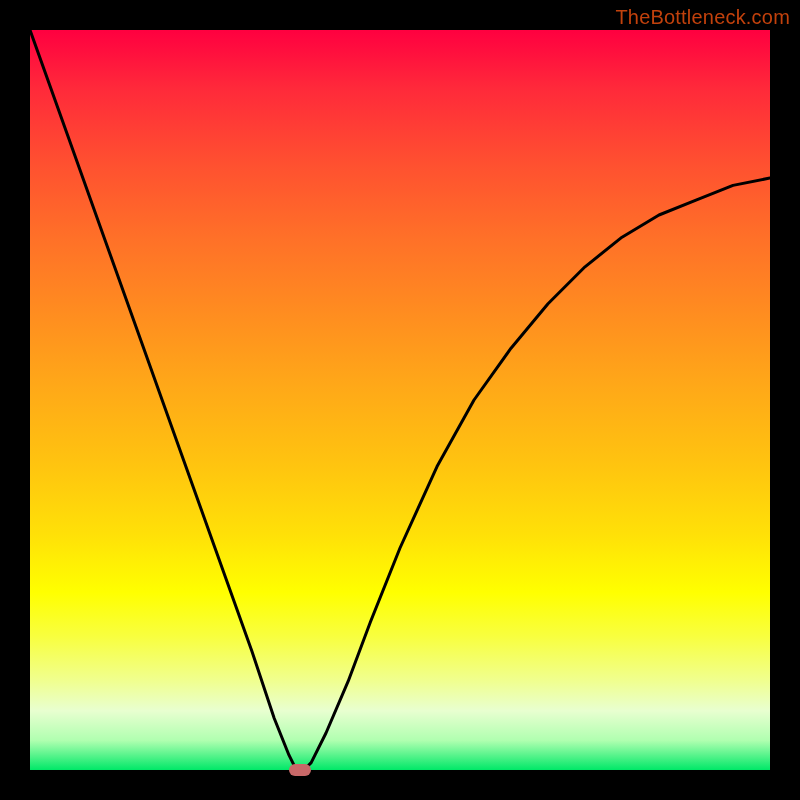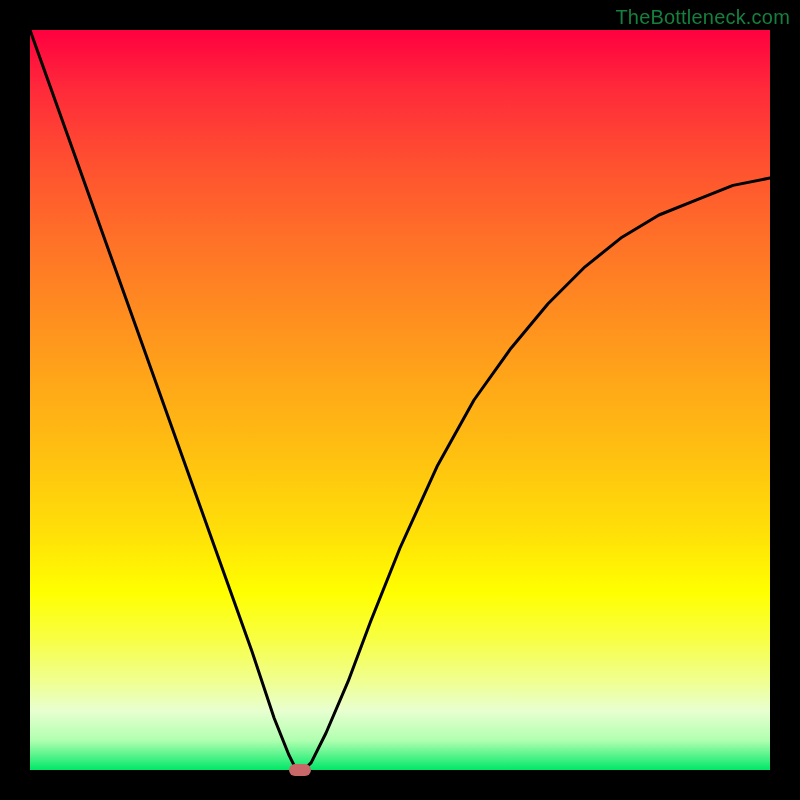"TheBottleneck.com" .watermark { color: #15803d -> #c2410c }
